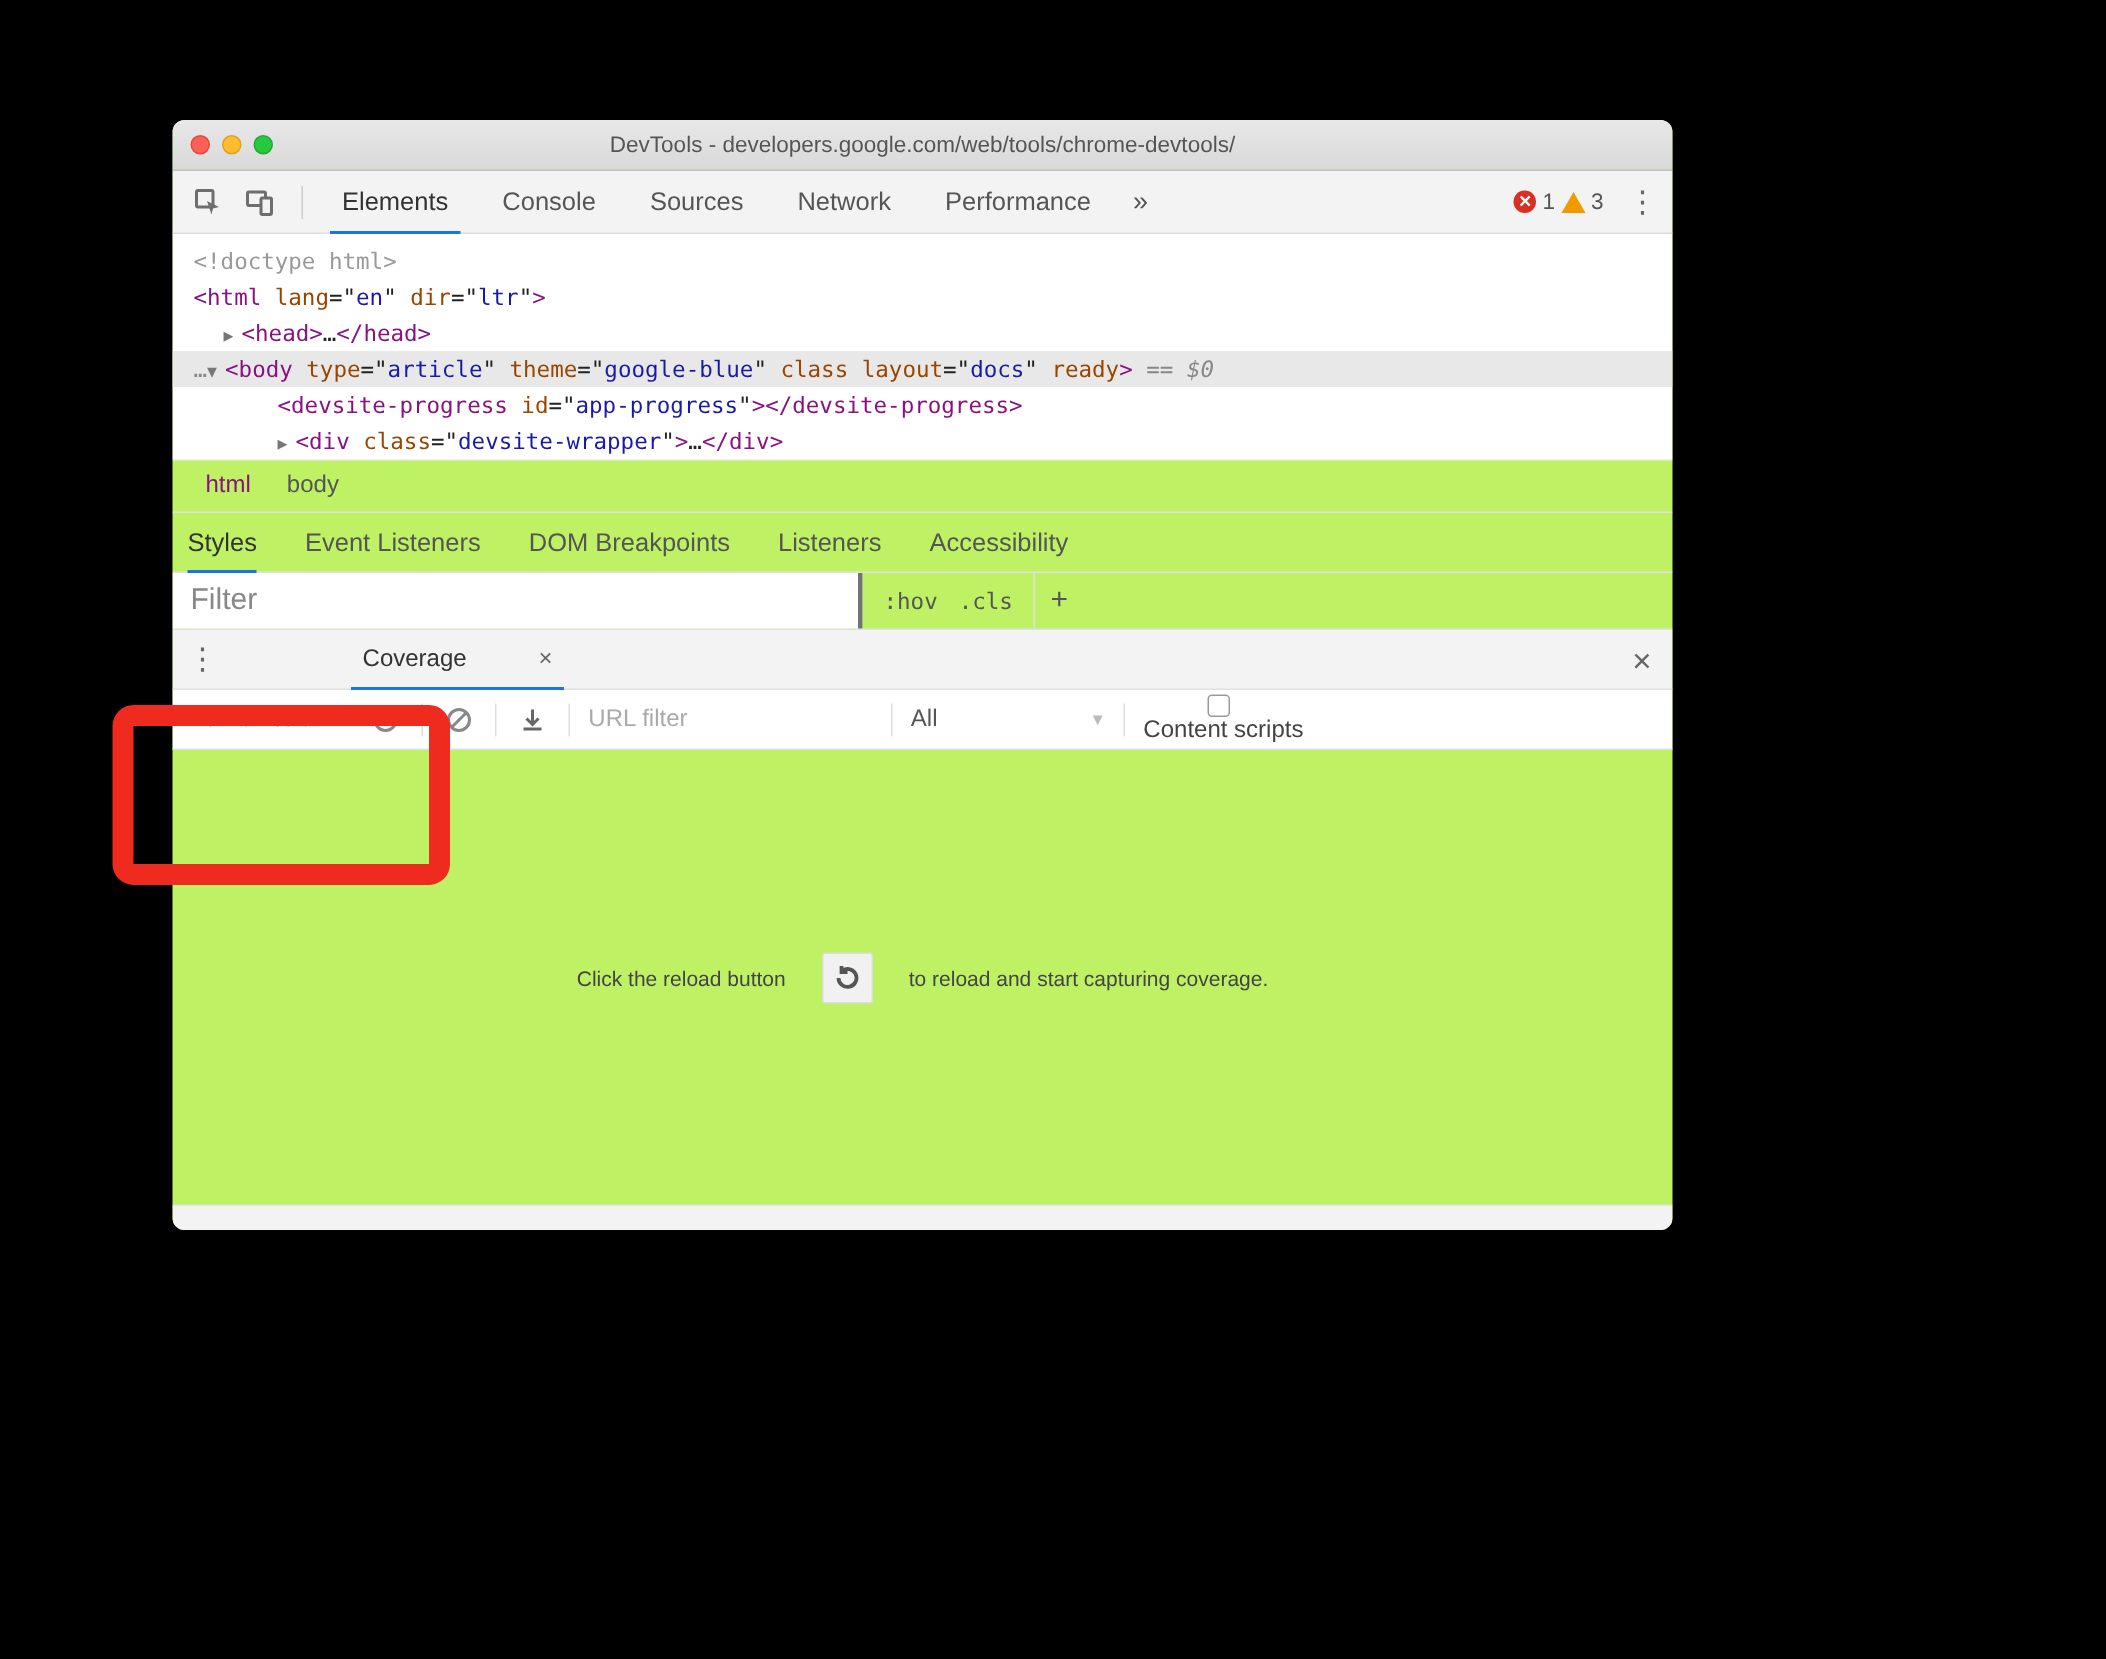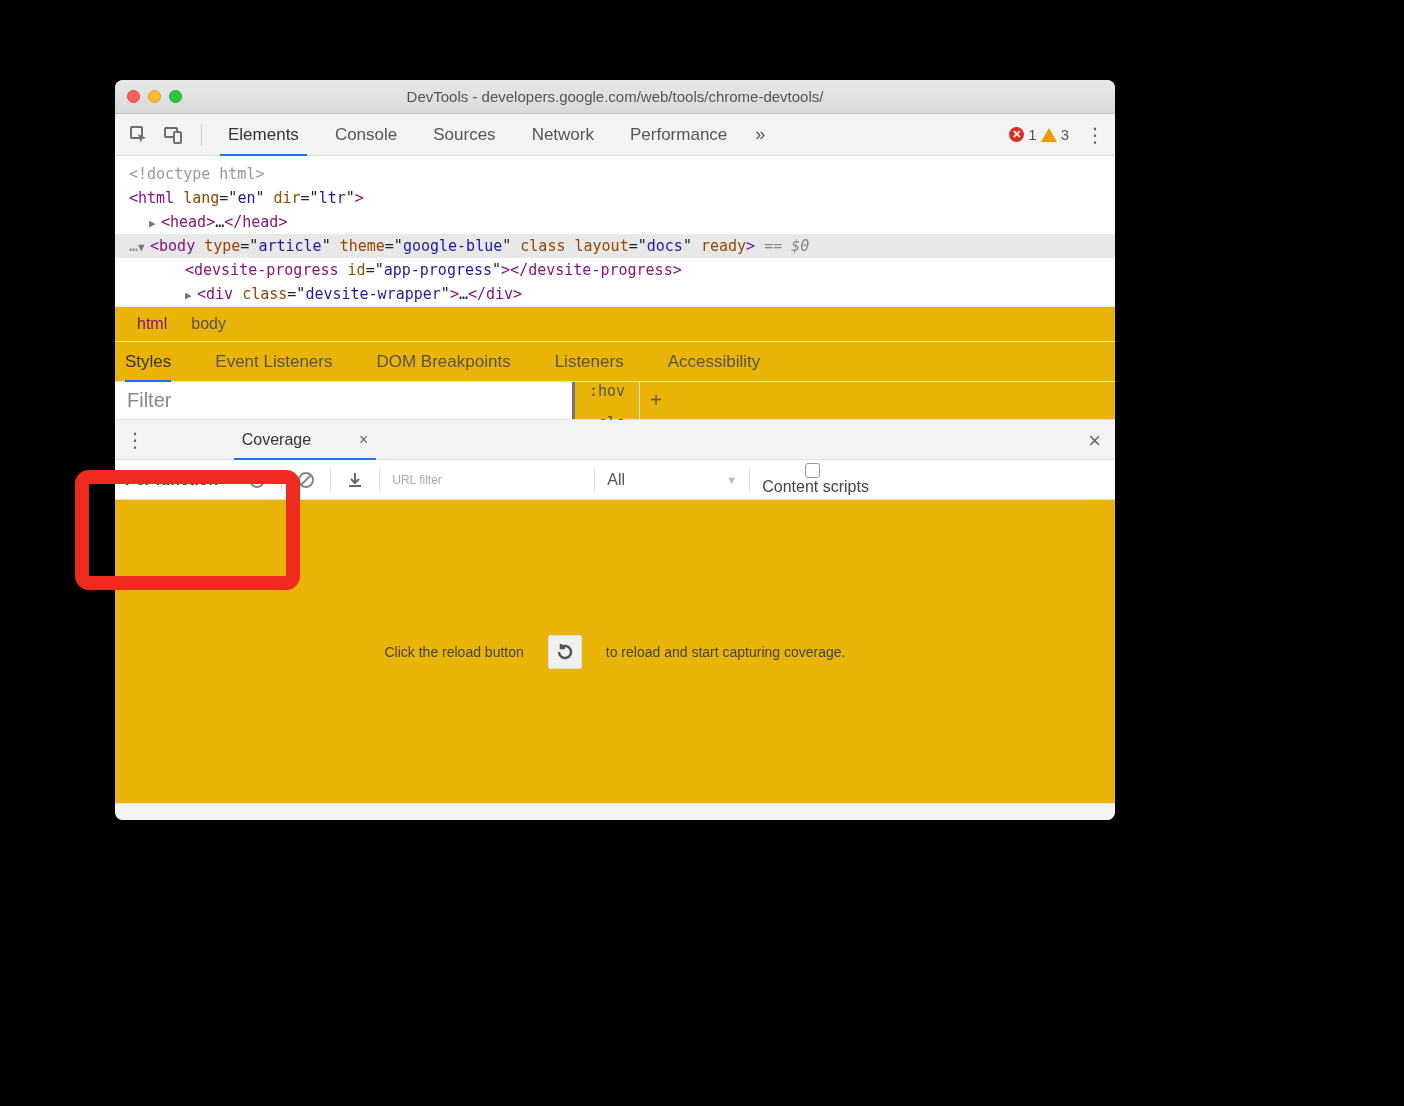"DevTools -" .window { background: #eab308 -> #bef264 }
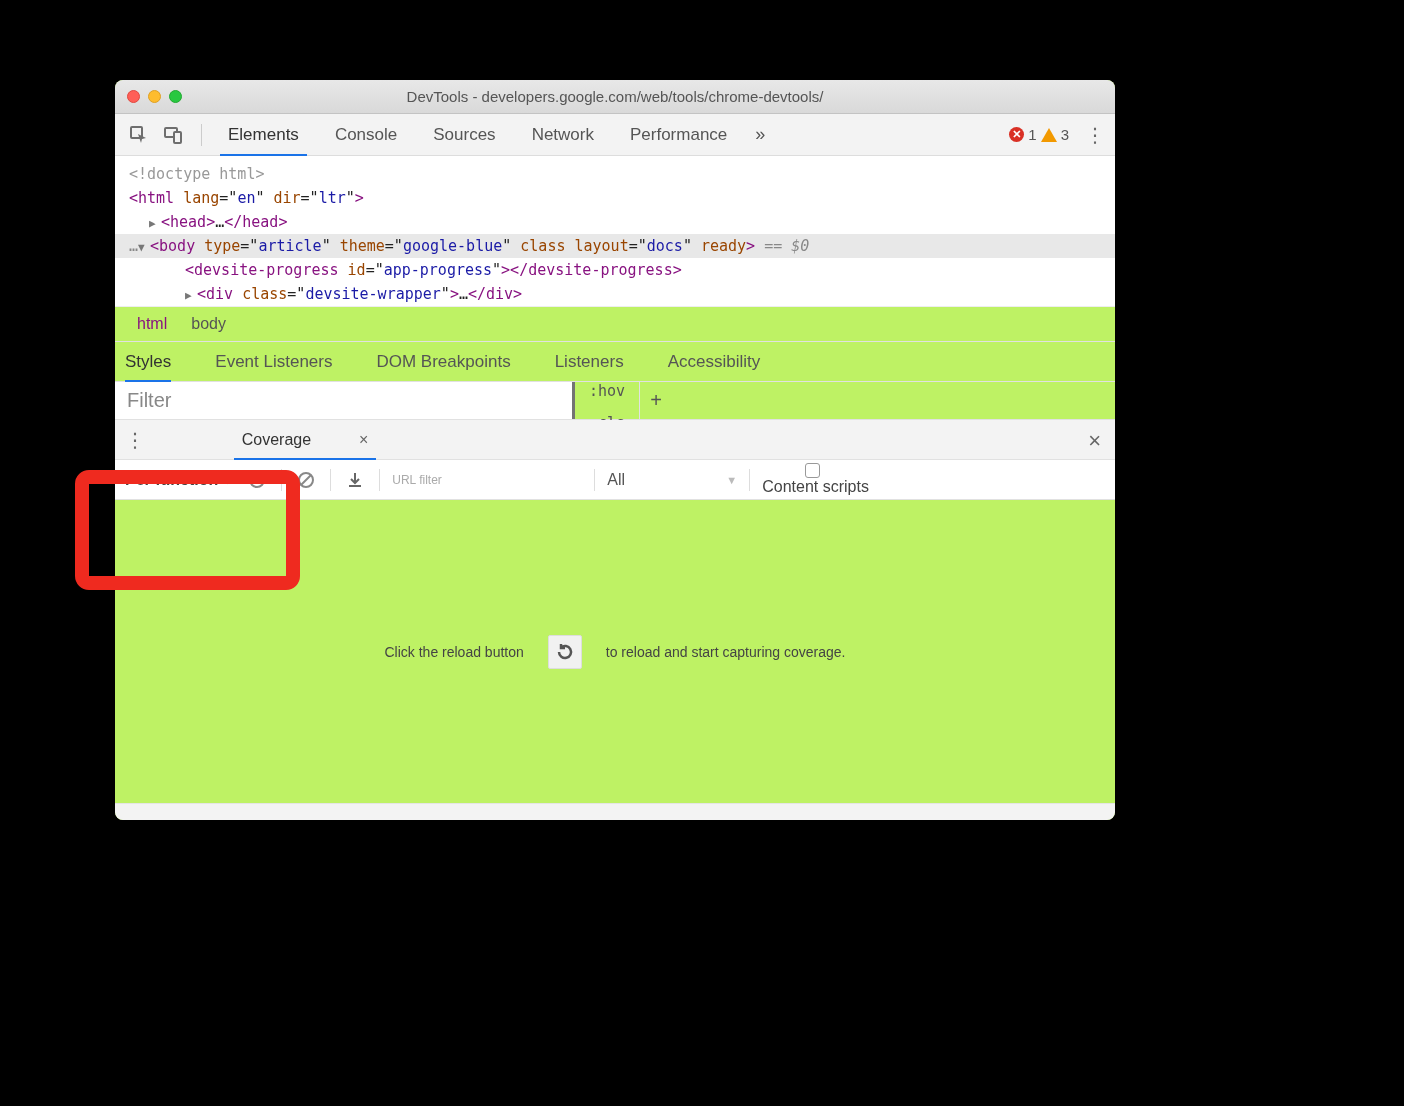"Styles" .side-tabs { gap: 44px -> 32px }
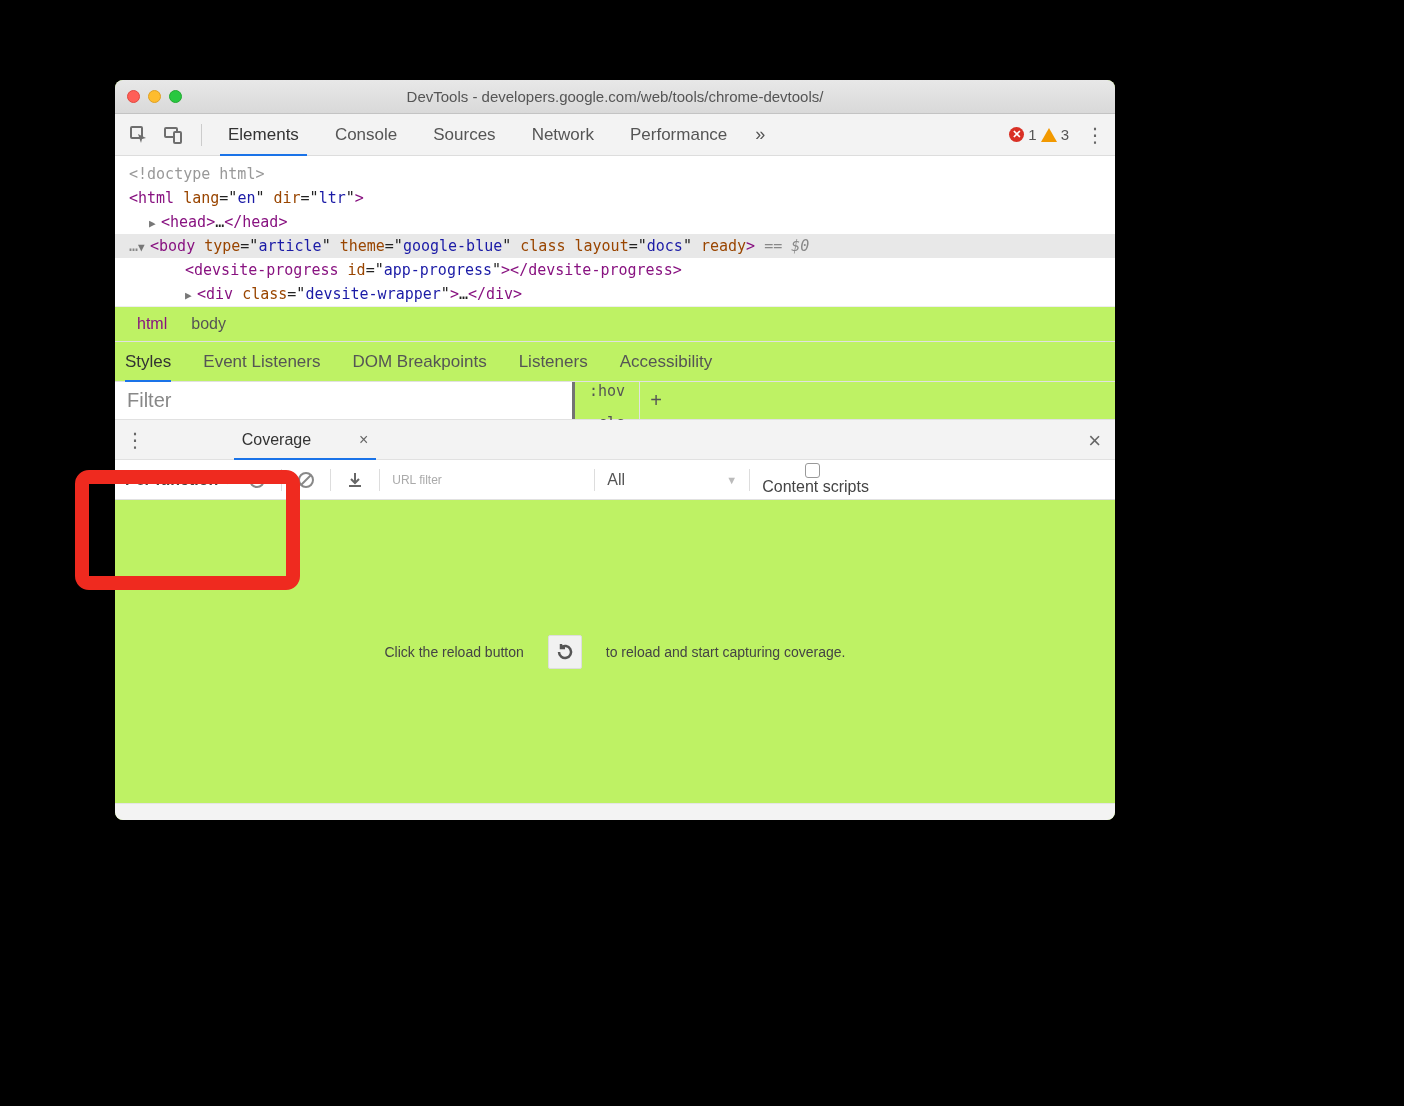":hov" .hov-cls { flex-direction: column -> none }
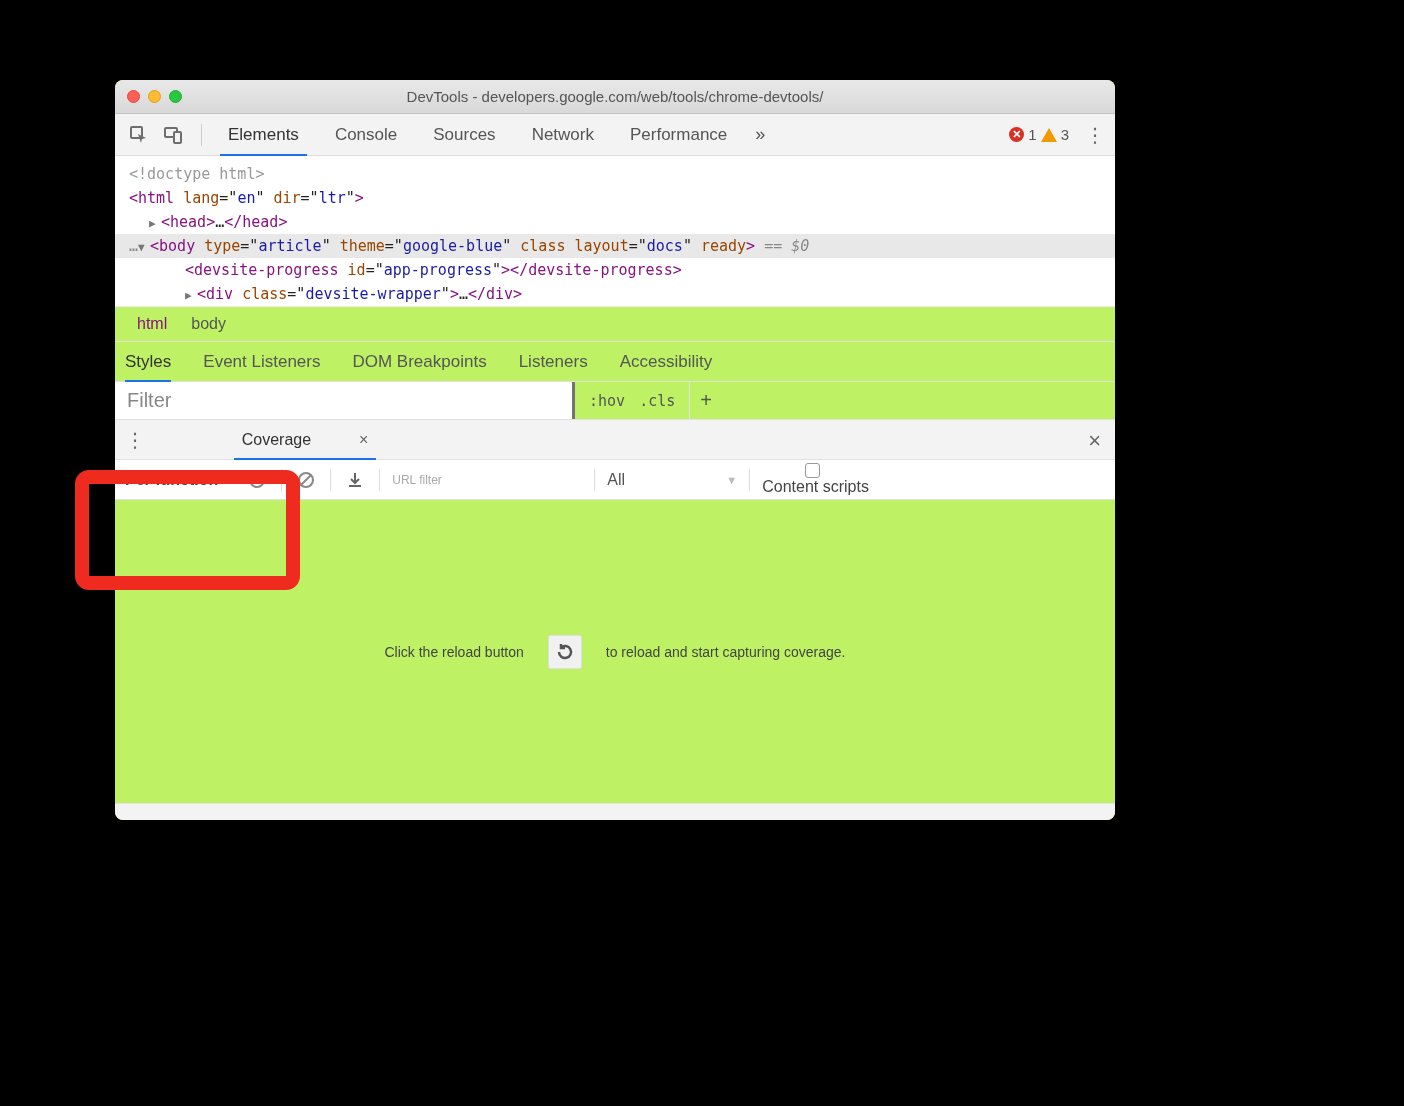"URL filter" .url-filter { font-size: 12px -> 16px }
